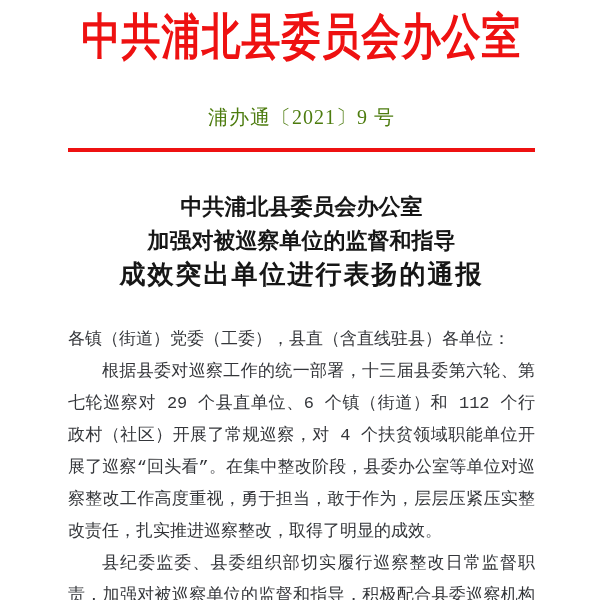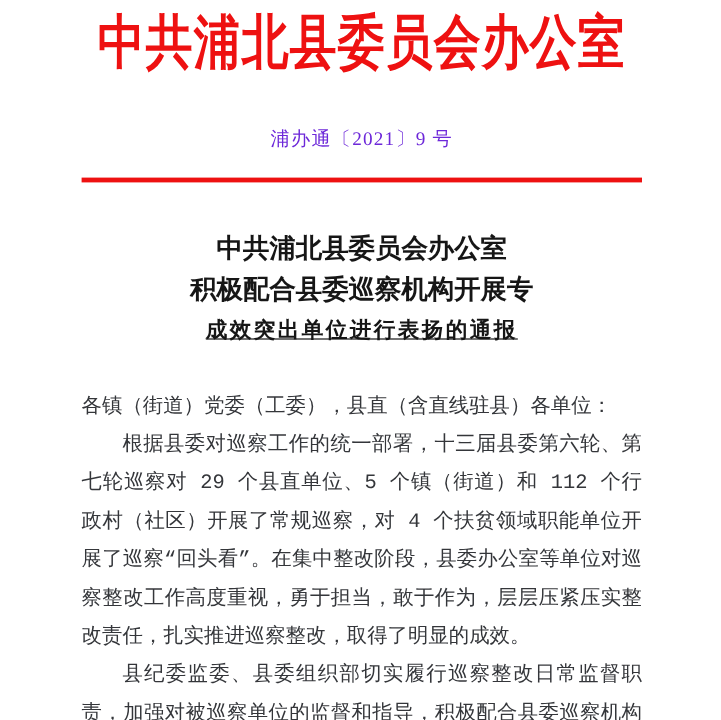"浦办通〔2021〕9 号" .docnum { color: #6d28d9 -> #4d7c0f; font-size: 16px -> 20px }
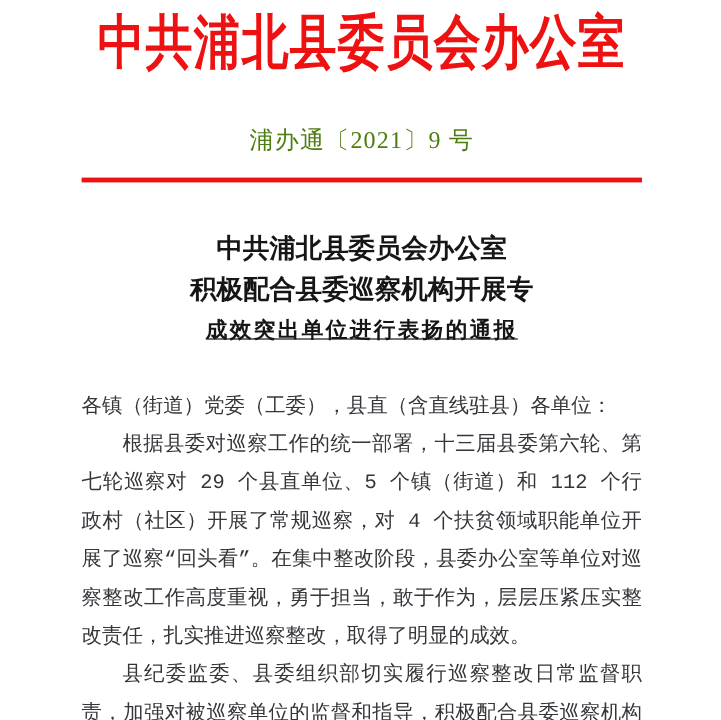"积极配合县委巡察机构开展专" div.t2 { text: 积极配合县委巡察机构开展专 -> 加强对被巡察单位的监督和指导 }
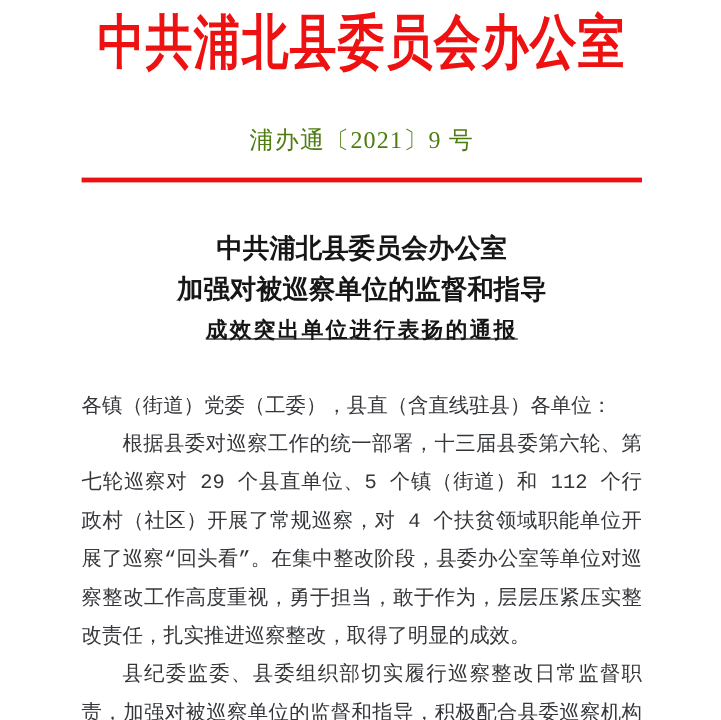"成效突出单位进行表扬的通报" .title .t3 { font-size: 18px -> 26px; text-decoration: underline -> none }
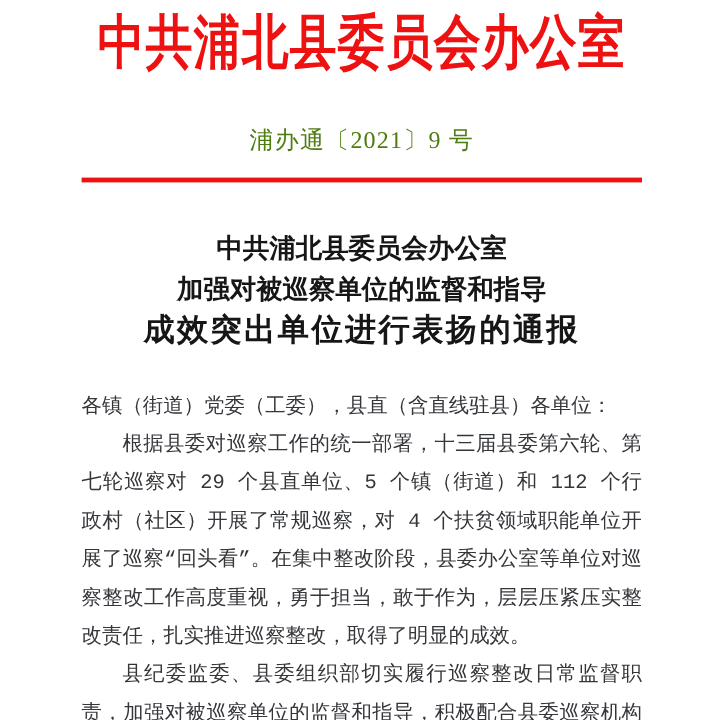"根据县委对巡察工作的统一部署，十三届县委第六轮、第七轮巡察对 29" p.indent { text: 5 -> 6 }
